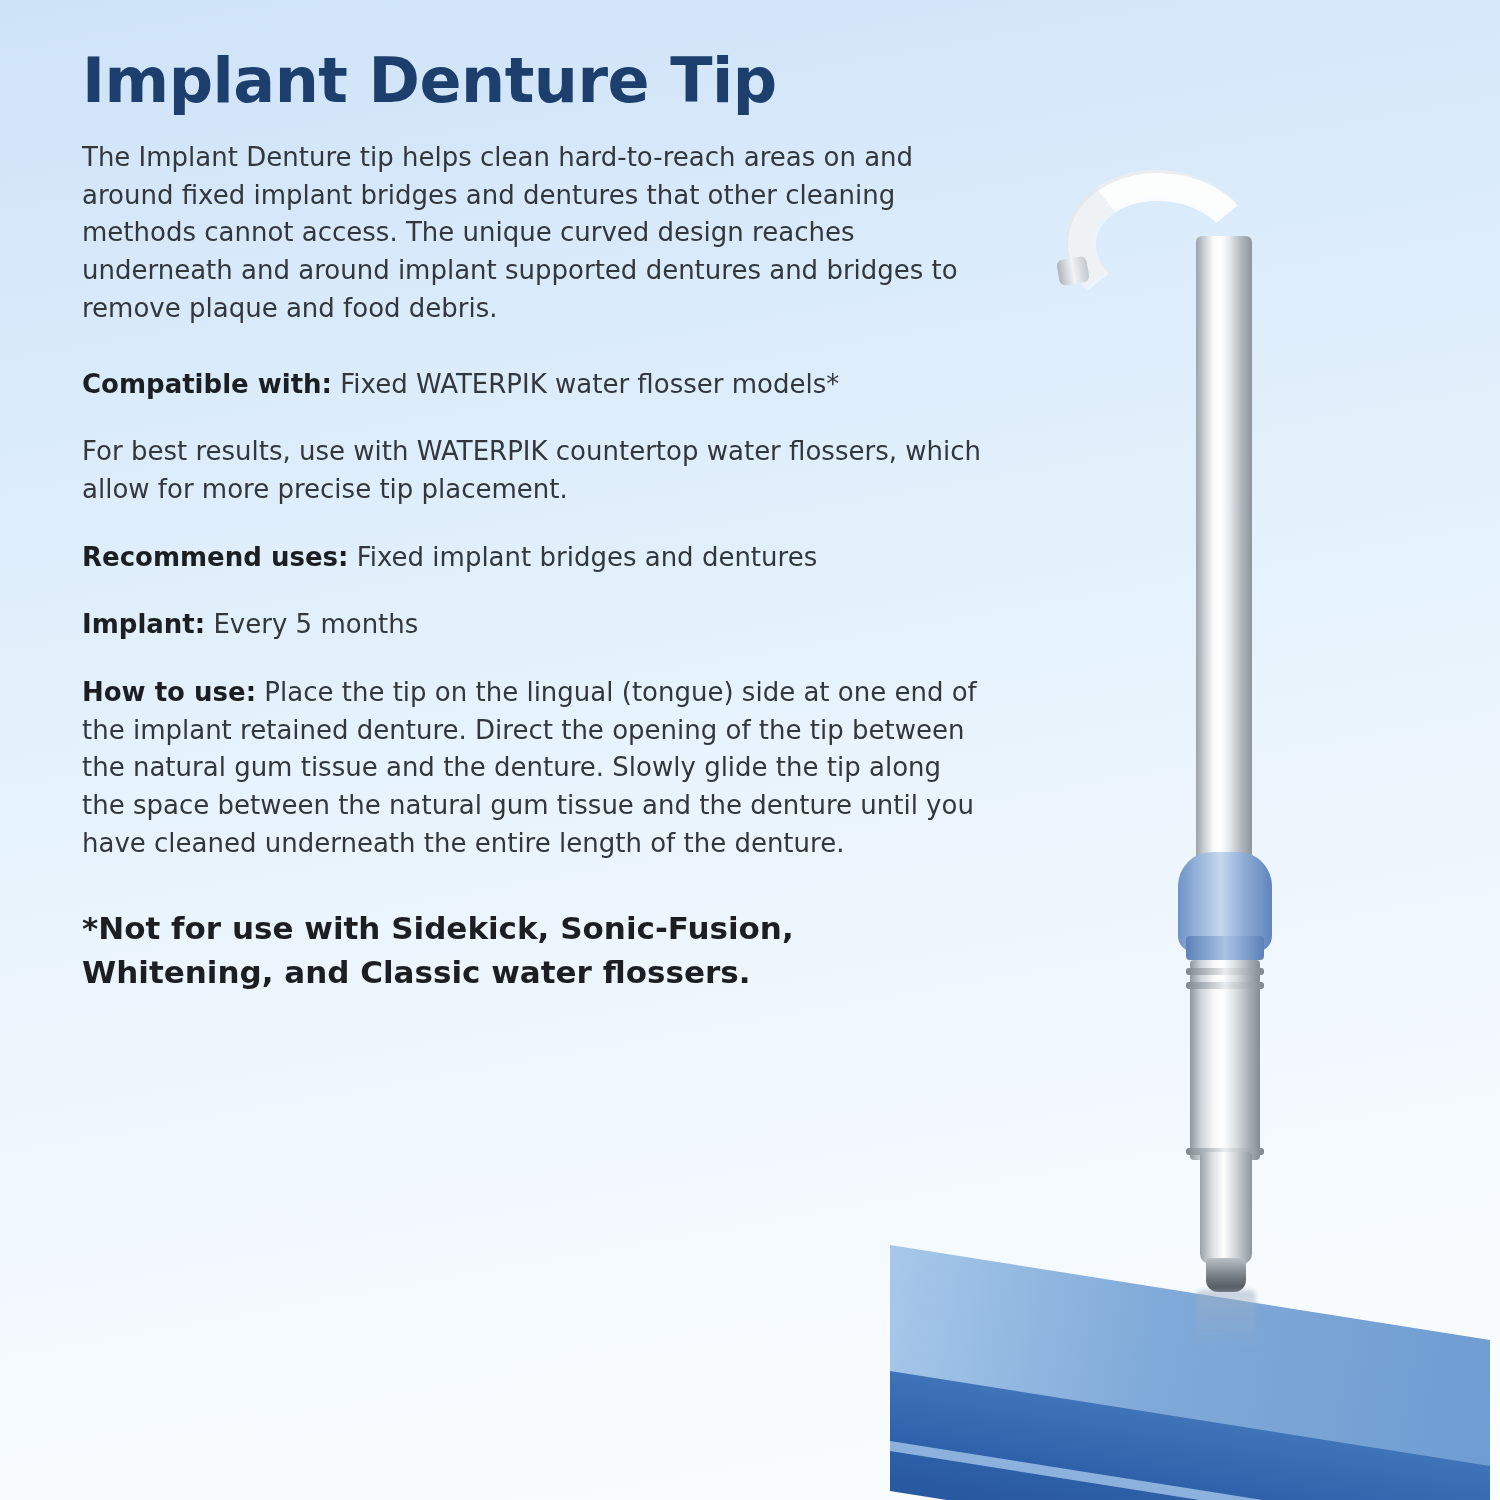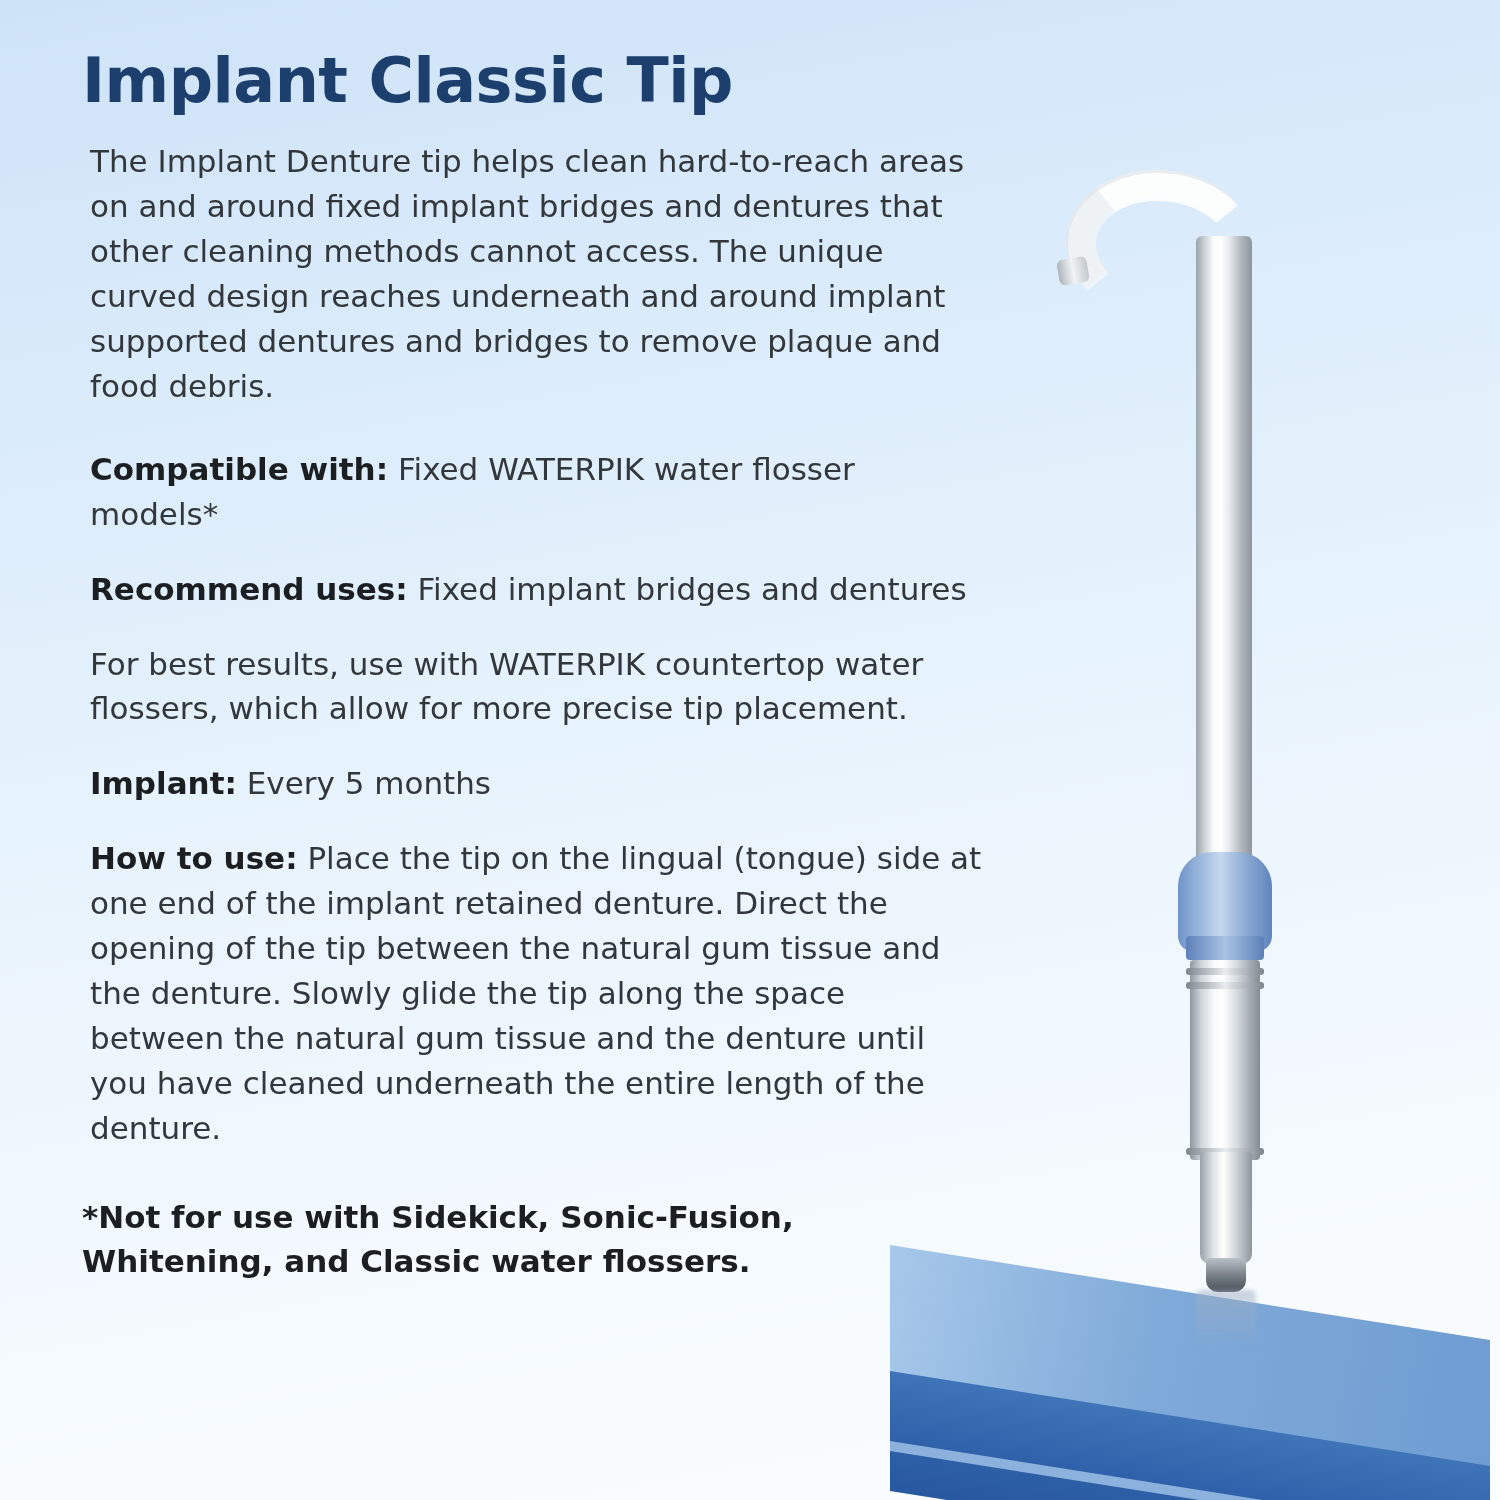"Implant Classic Tip" h1.title { text: Classic -> Denture }
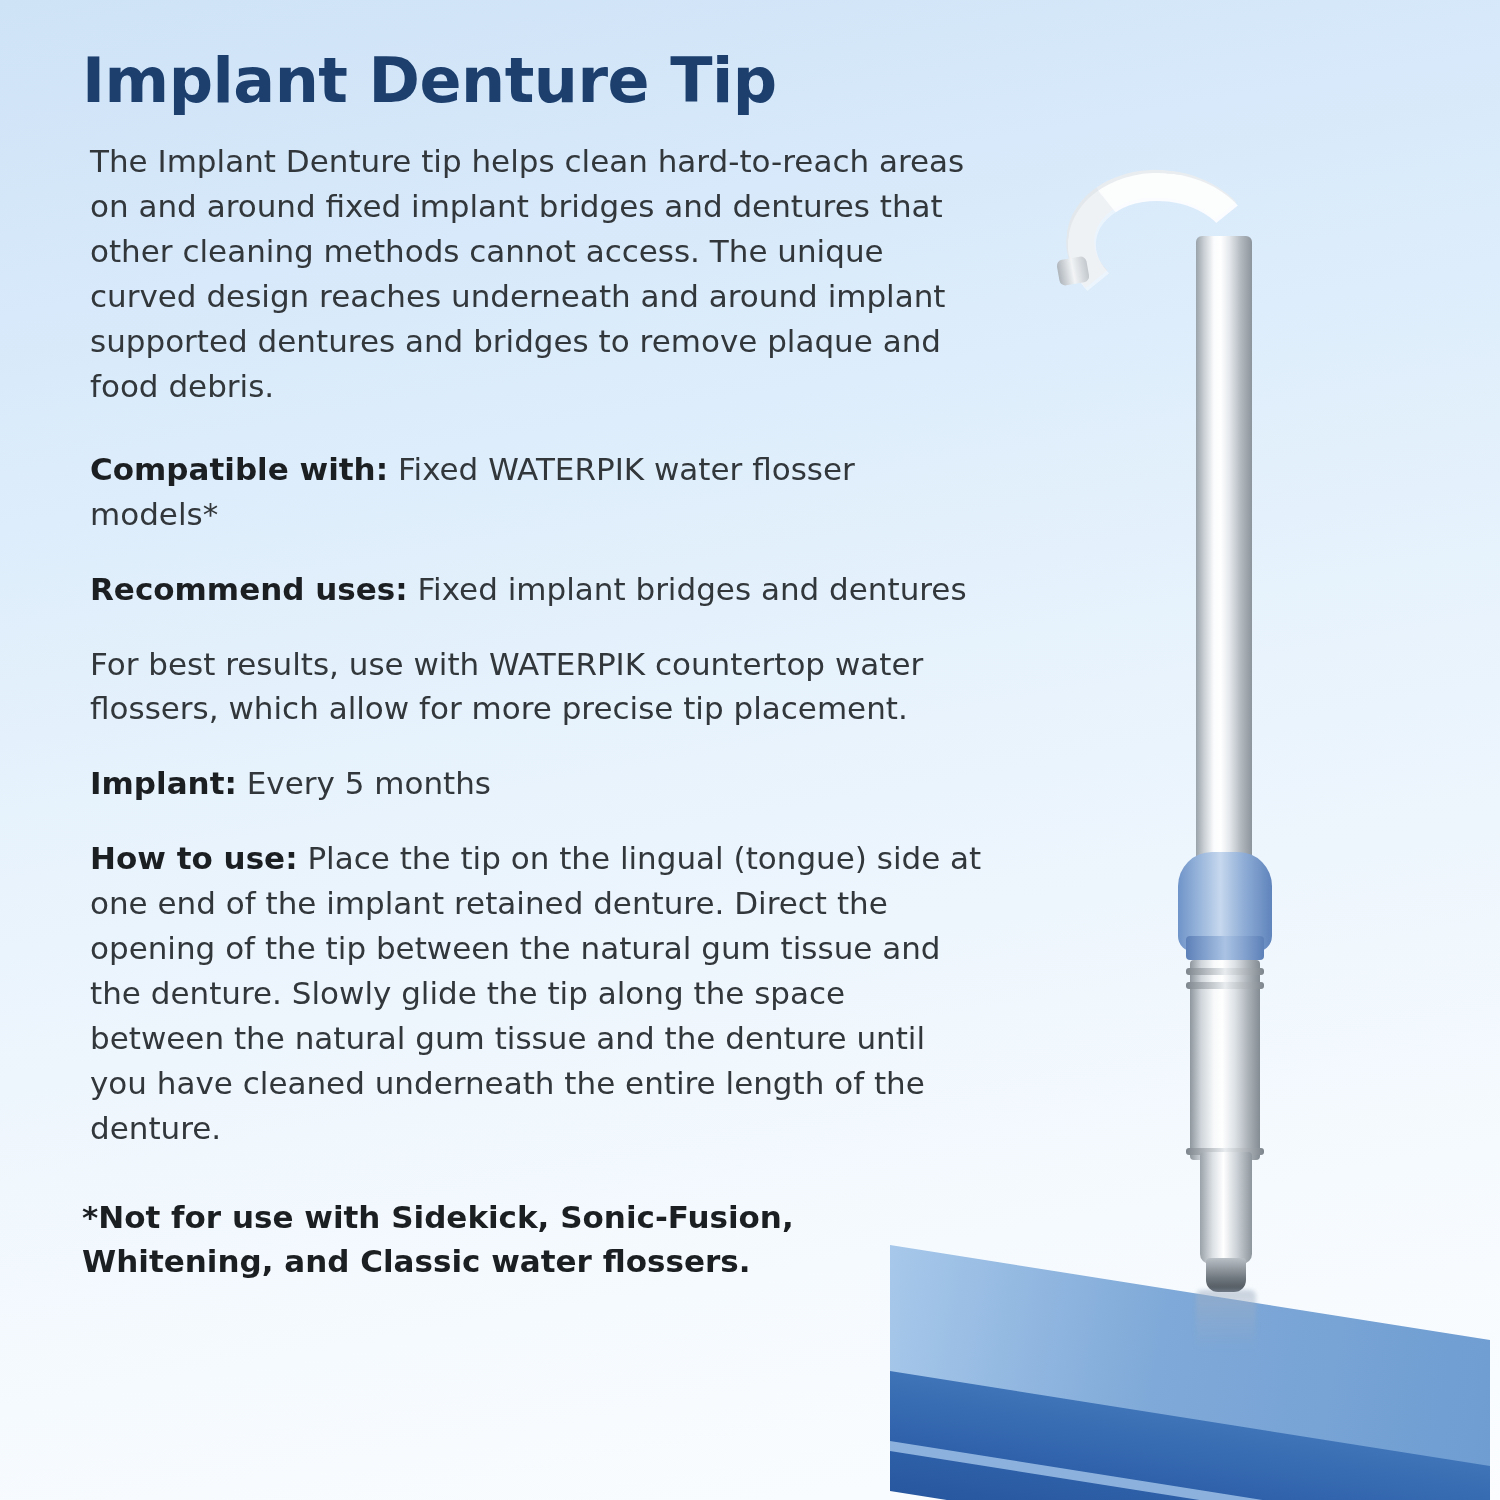"The Implant Denture tip helps" .para { font-size: 31px -> 26px; margin: 0 0 30px 8px -> 0 0 30px 0 }
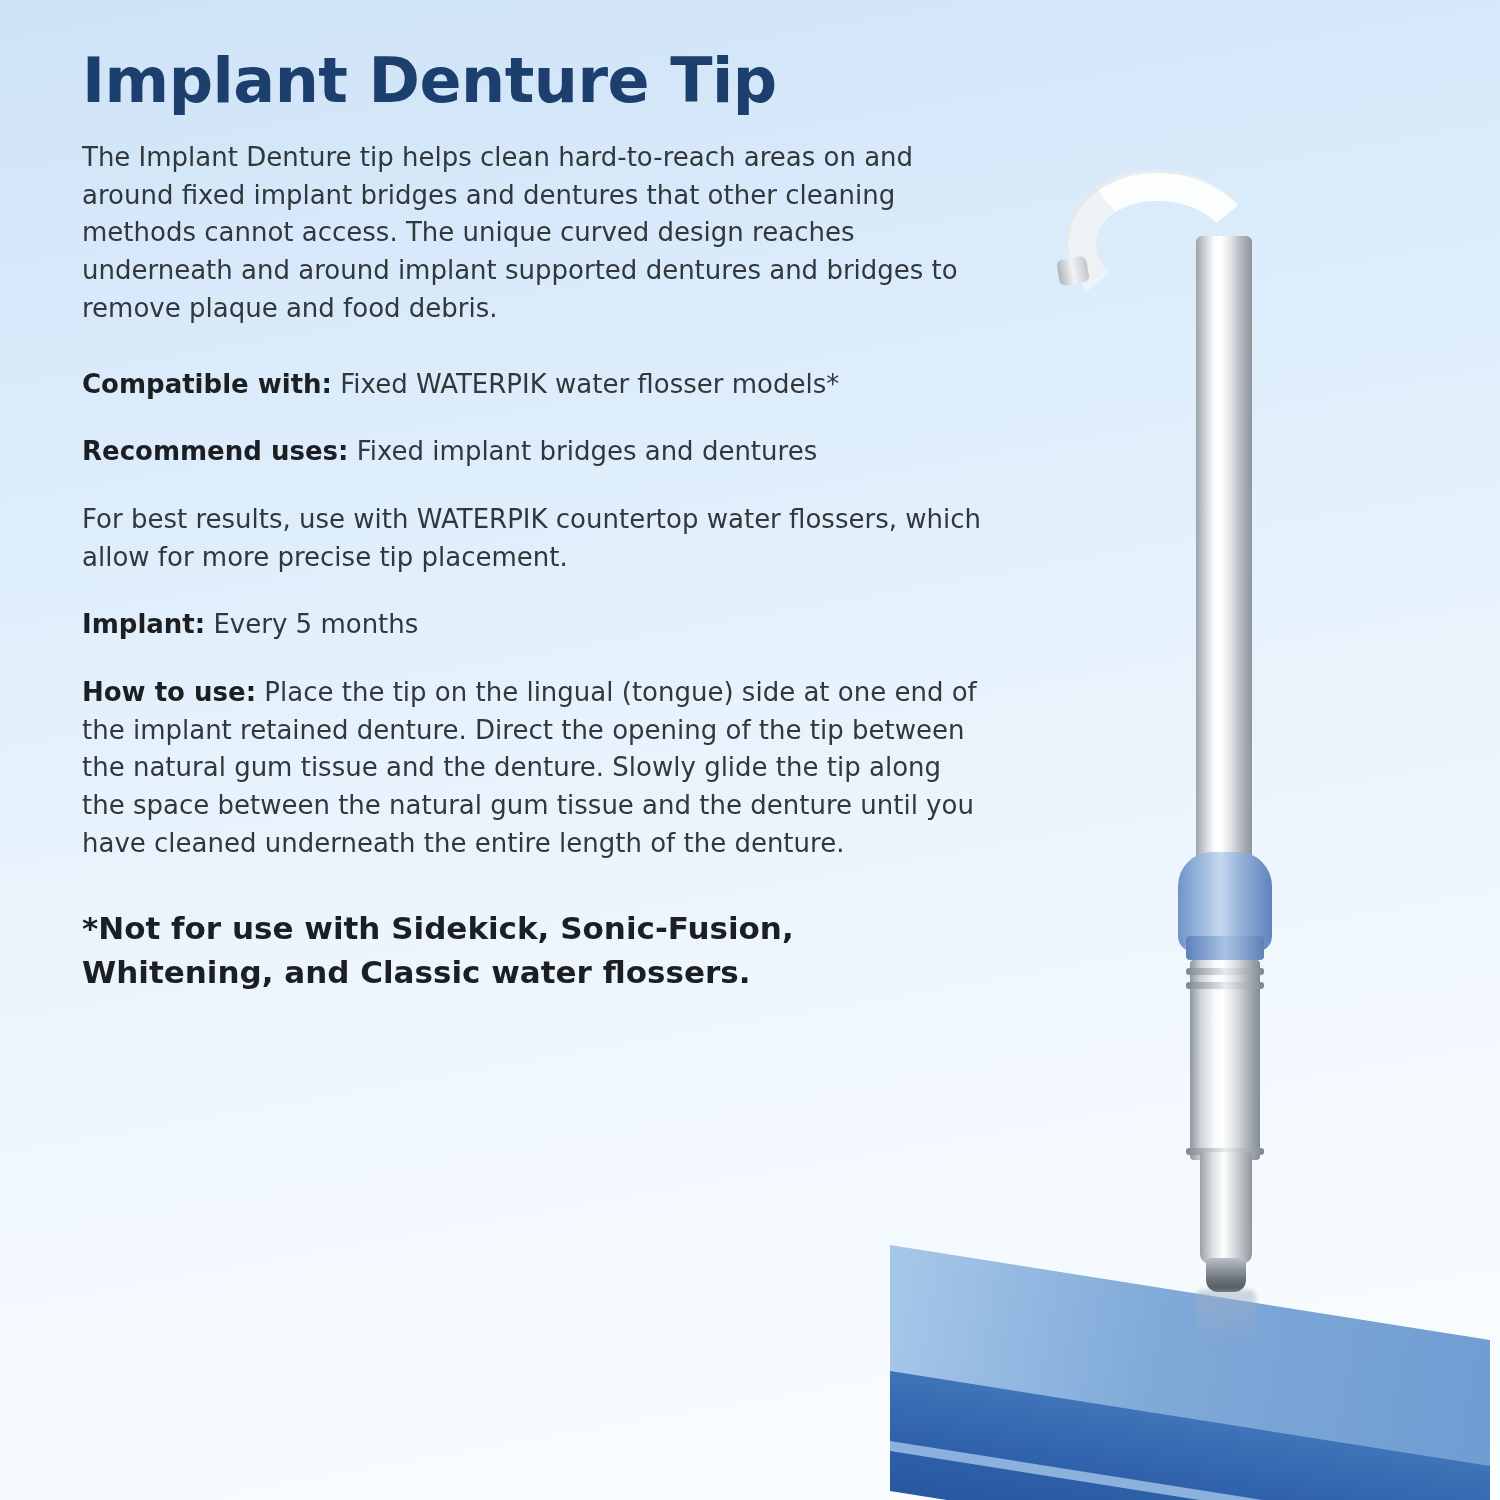"Recommend uses: Fixed implant bridges" p.para { order: before "For best results, use with" -> after "For best results, use with" }
